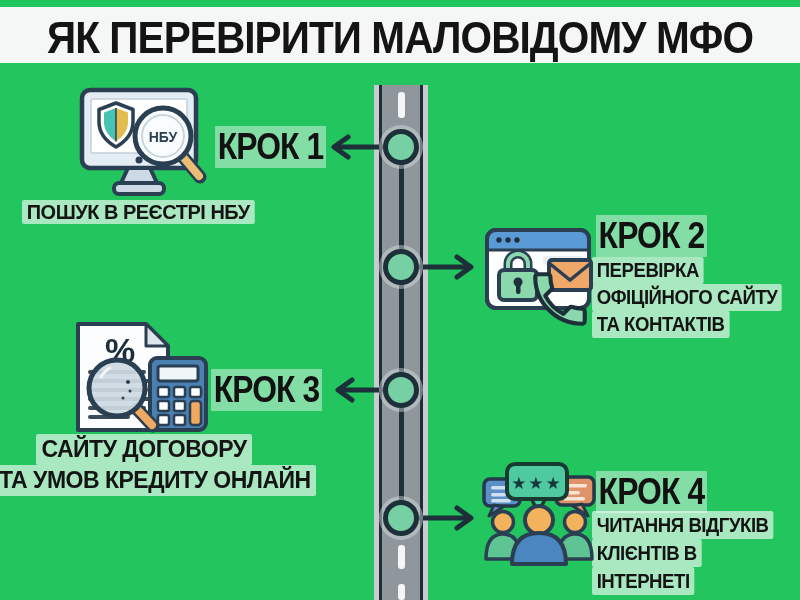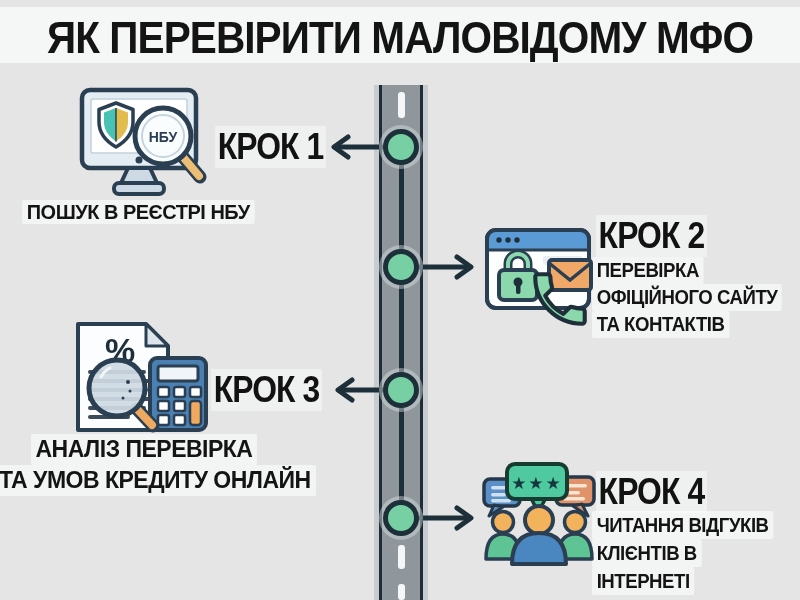"ЯК ПЕРЕВІРИТИ МАЛОВІДОМУ МФО" .canvas { background: #e5e5e5 -> #22c55e }
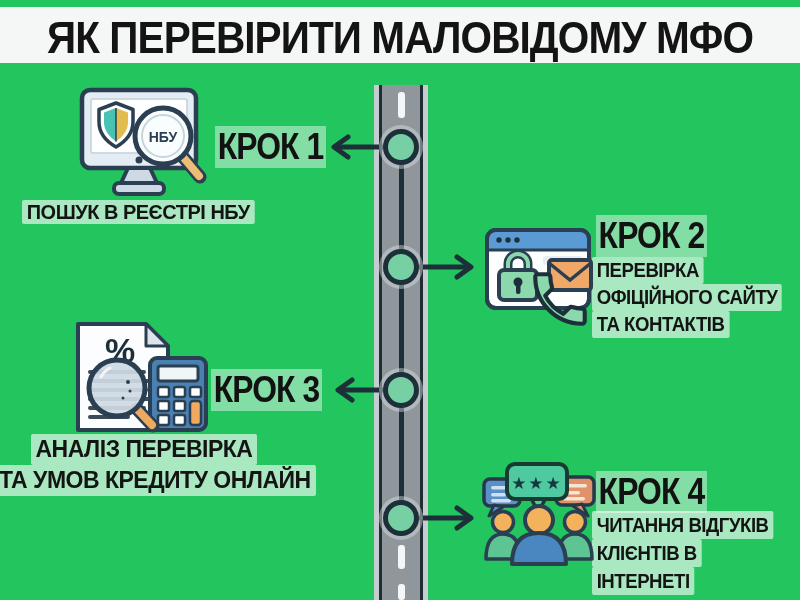"АНАЛІЗ ПЕРЕВІРКА" span.hl { text: АНАЛІЗ ПЕРЕВІРКА -> САЙТУ ДОГОВОРУ }
